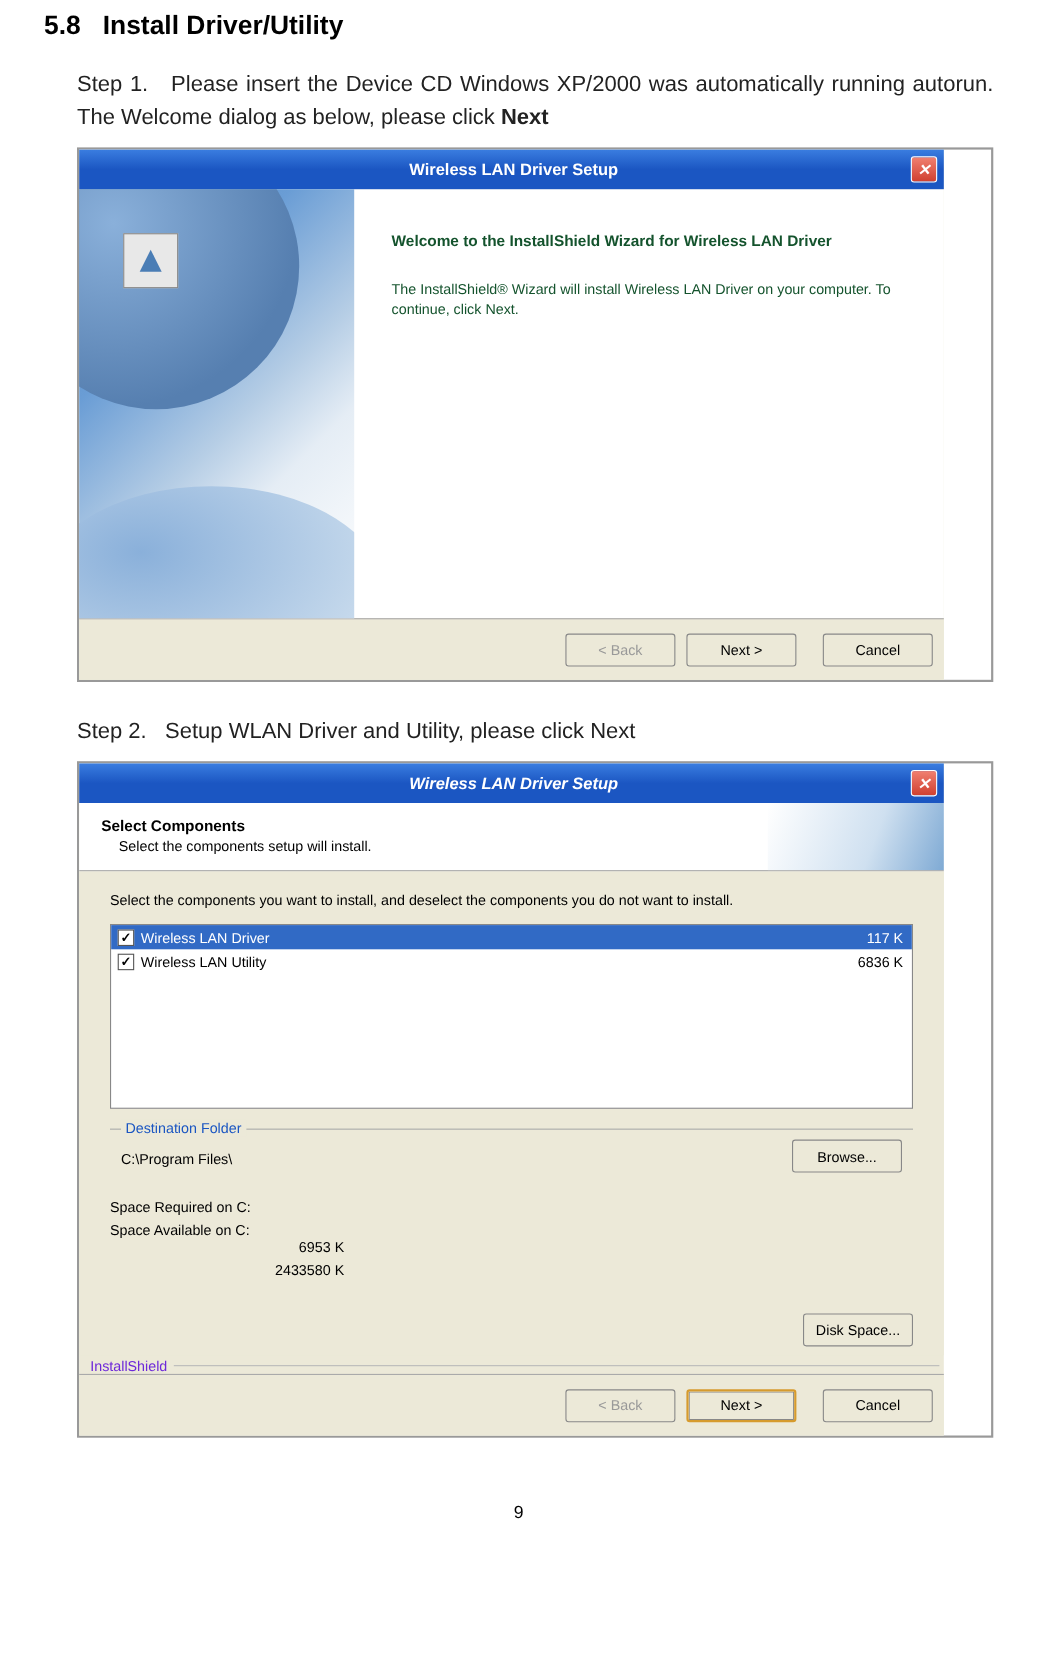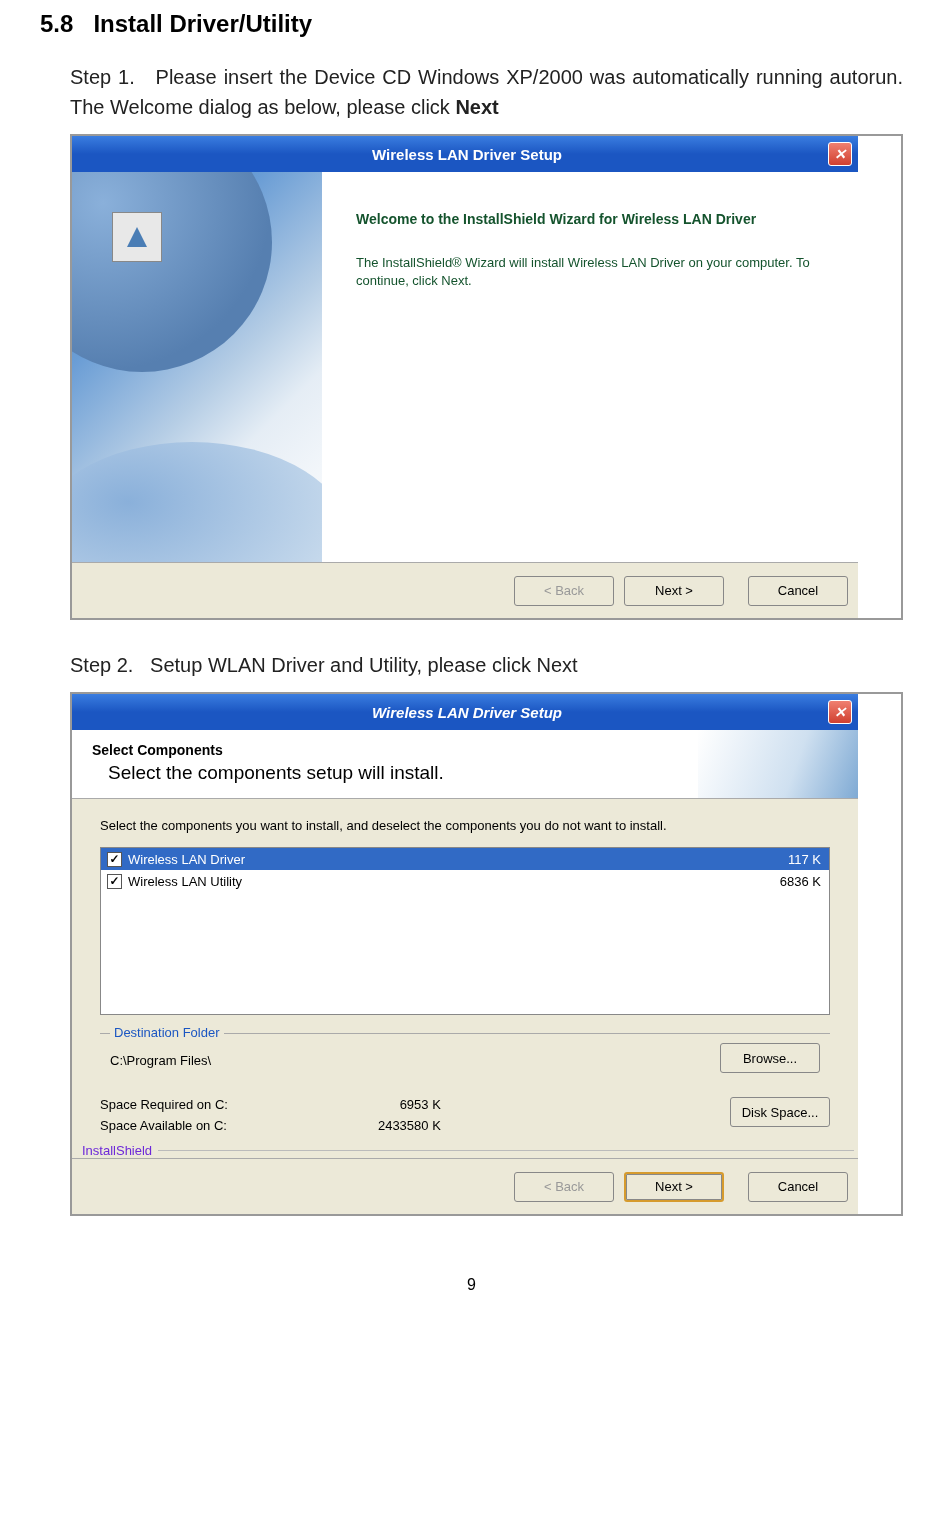"Select the components setup will" .d2-header-sub { font-size: 19px -> 13px }
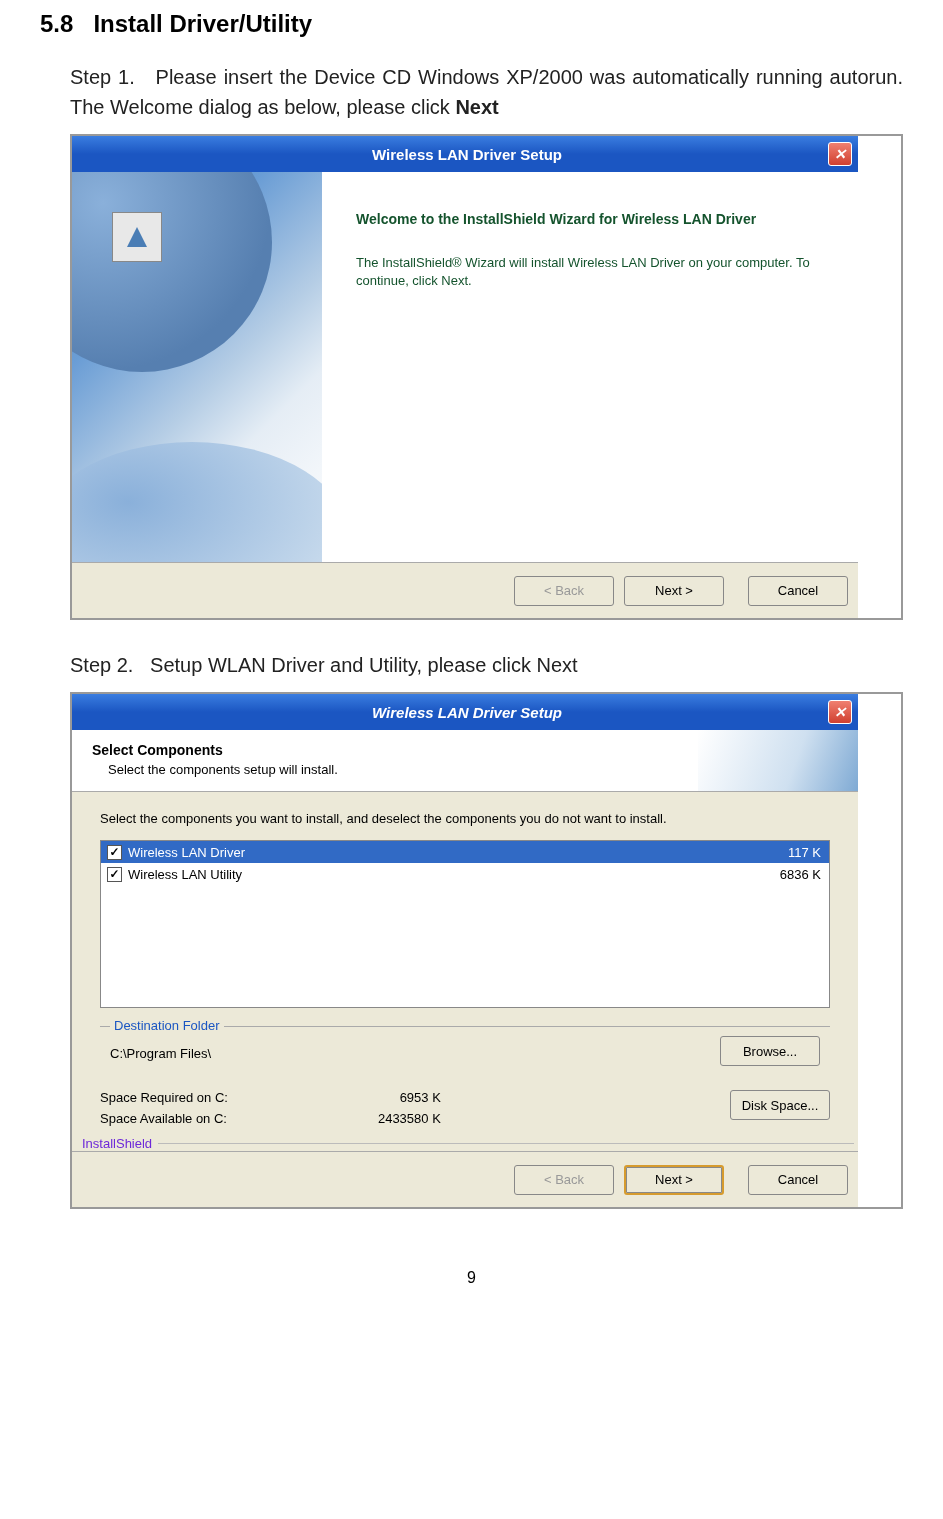"Space Required on C:" .d2-space { flex-direction: none -> column }
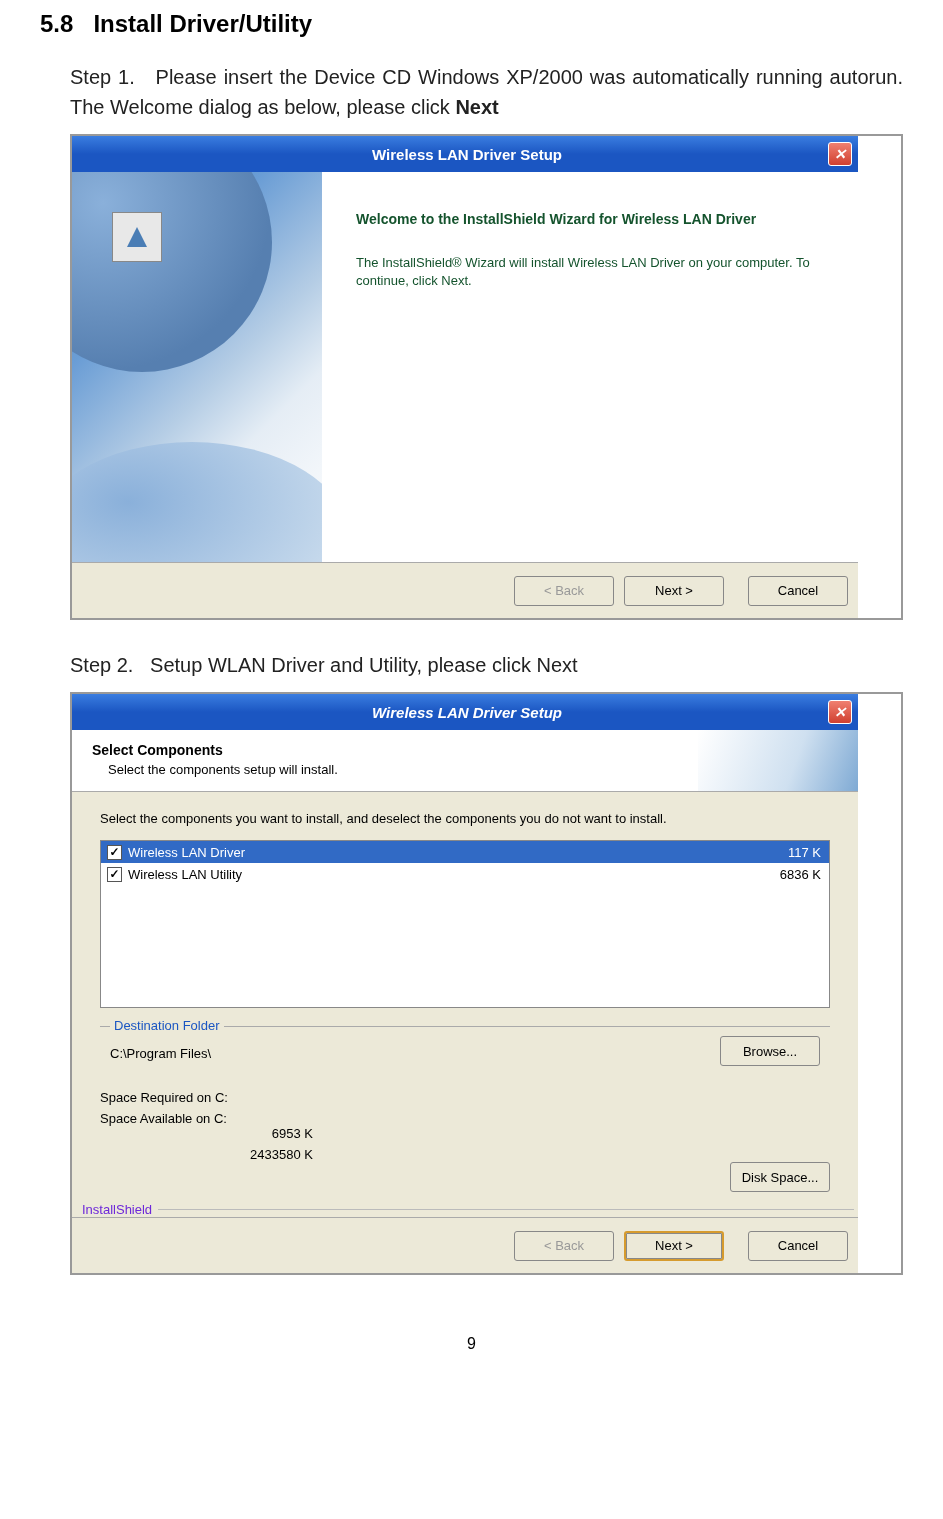"Disk Space..." .d2-space-btn { margin-top: none -> 32px }
